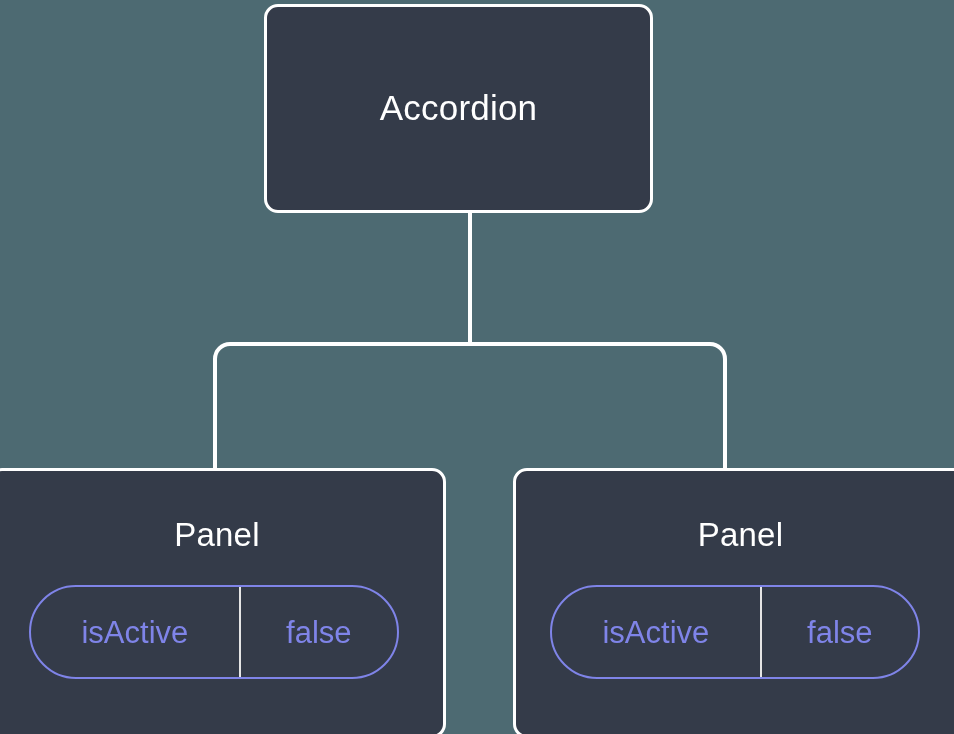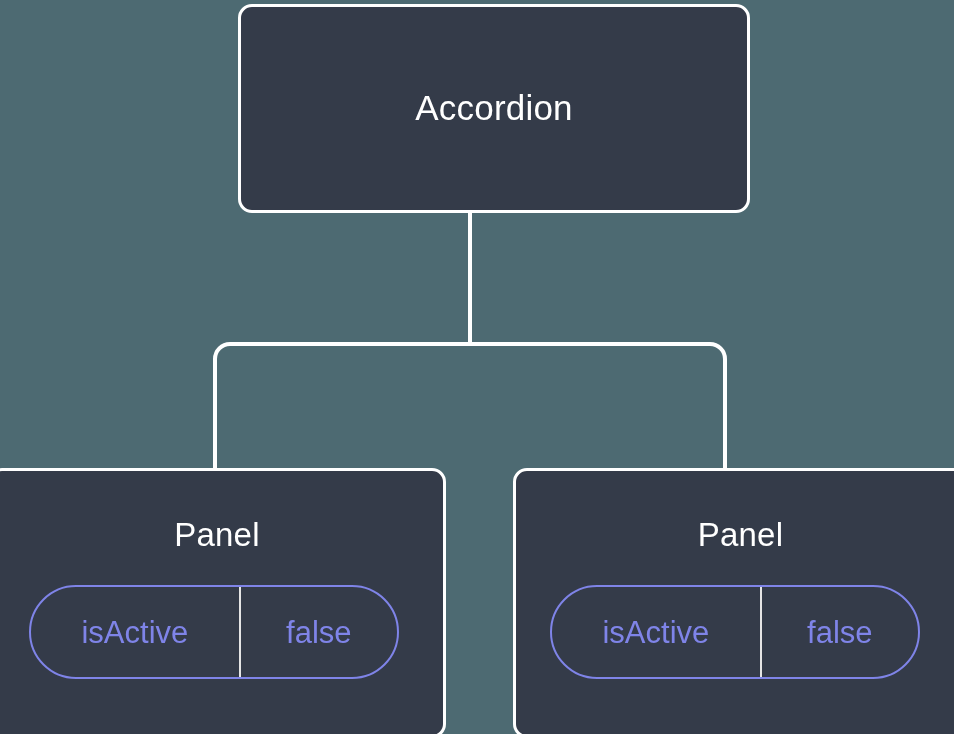"Accordion" #node-accordion { left: 238px -> 264px; width: 512px -> 389px }
